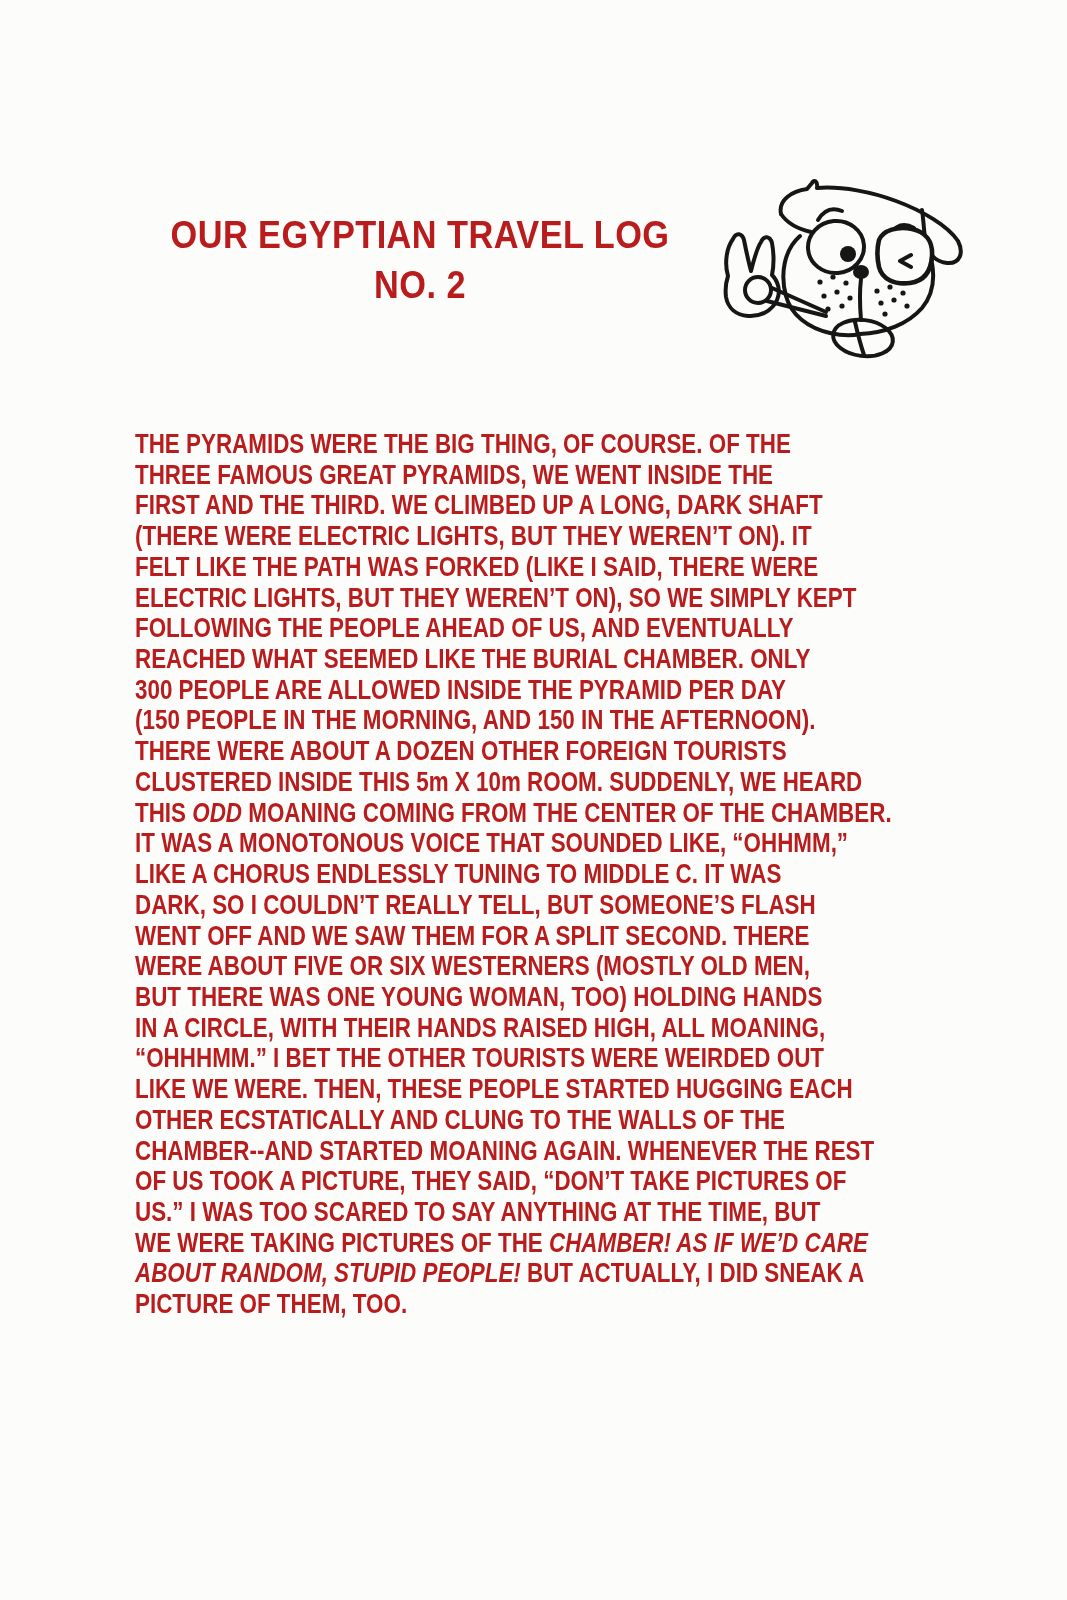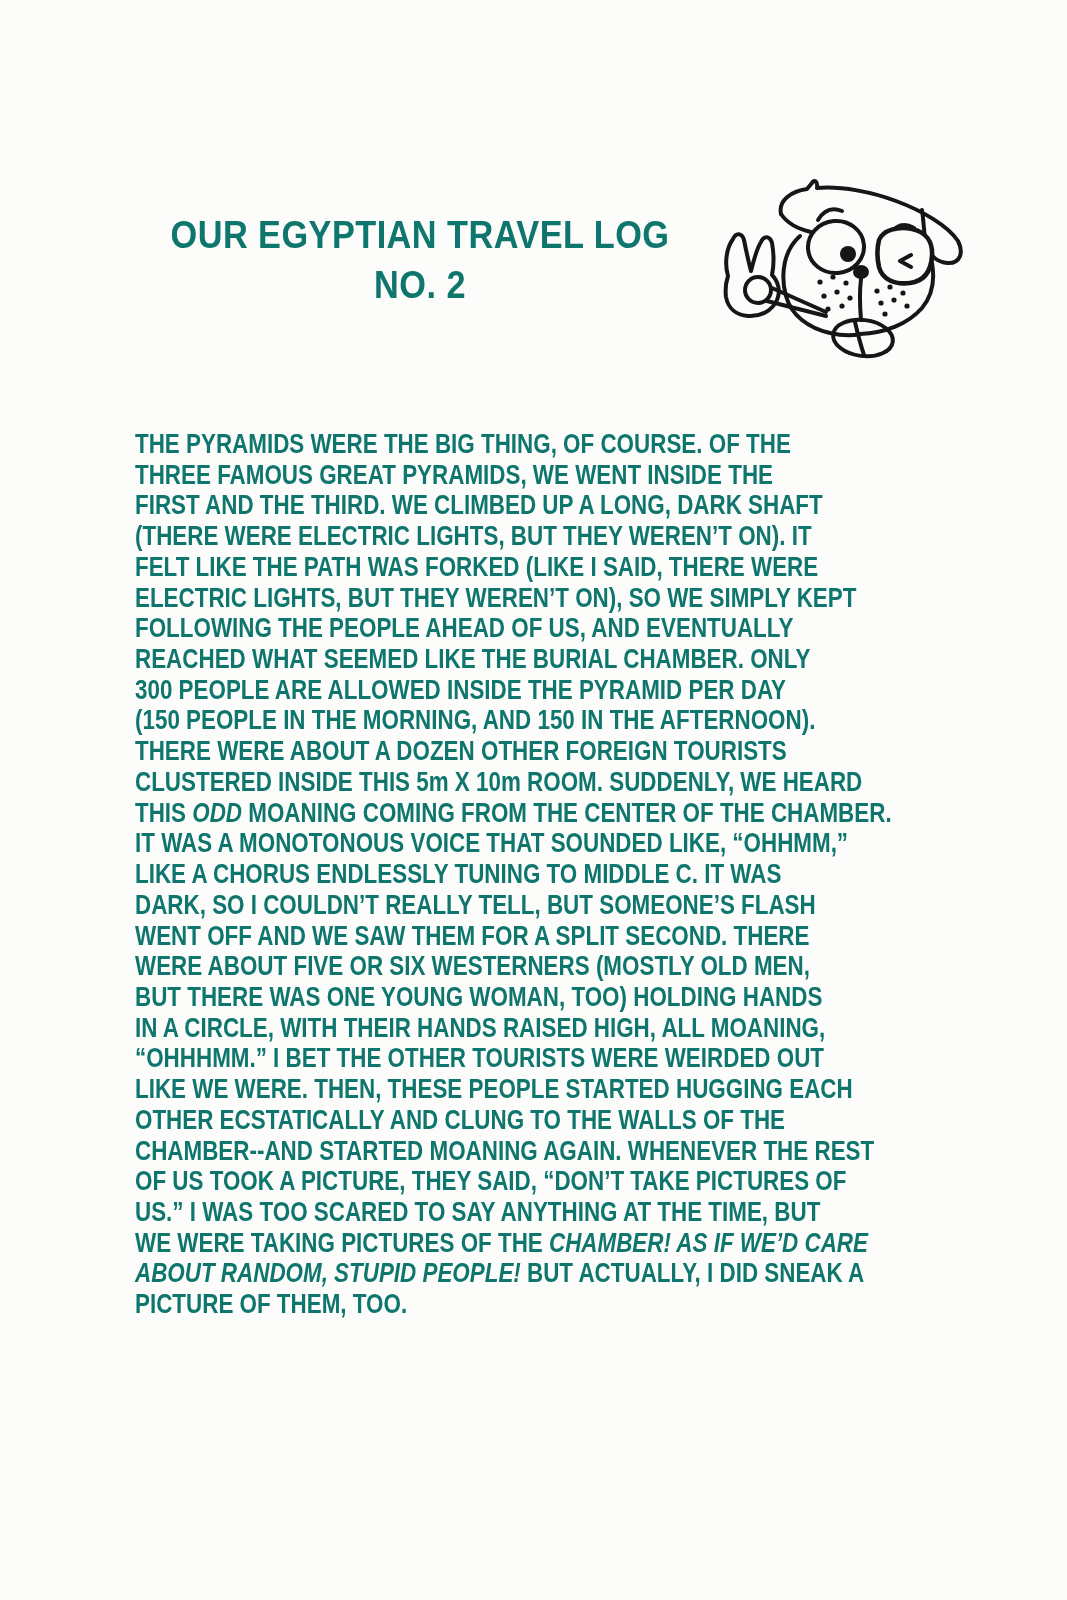"OUR EGYPTIAN TRAVEL LOG" .page { color: #0f766e -> #b91c1c }
